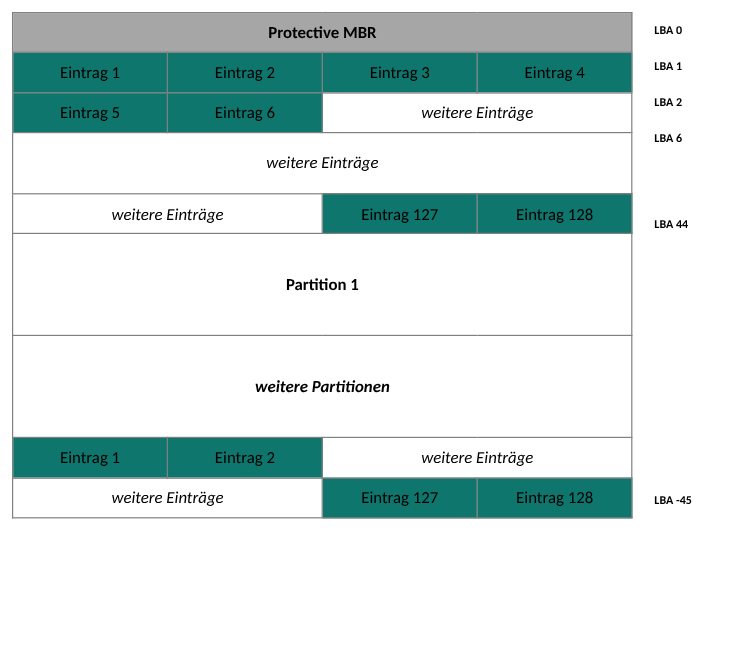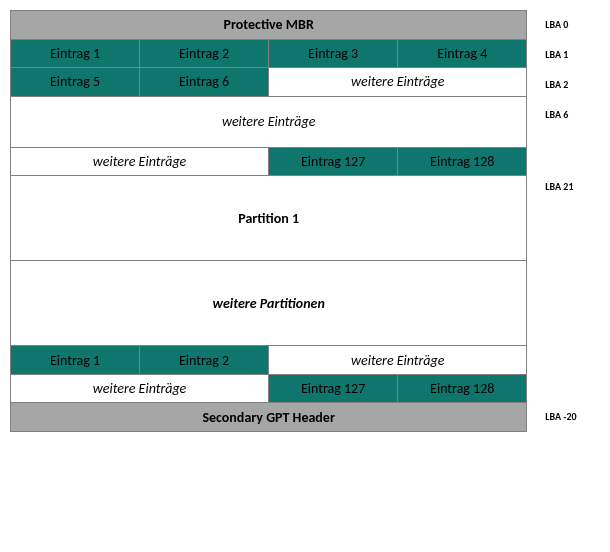"LBA 21" div { text: 21 -> 44 }
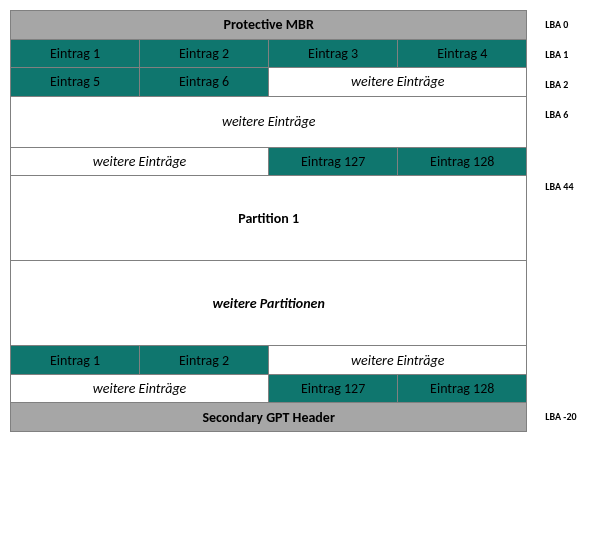"Secondary GPT Header" tr { html: <tr> <td>Secondary GPT Header</td> </tr> -> none }
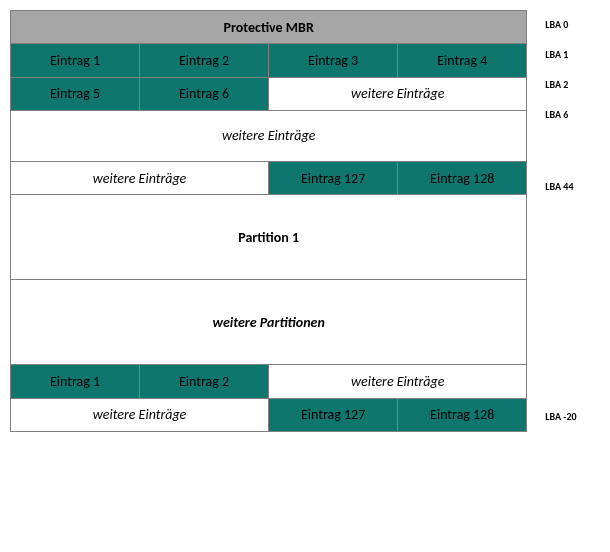"LBA -20" div { text: -20 -> -45 }
